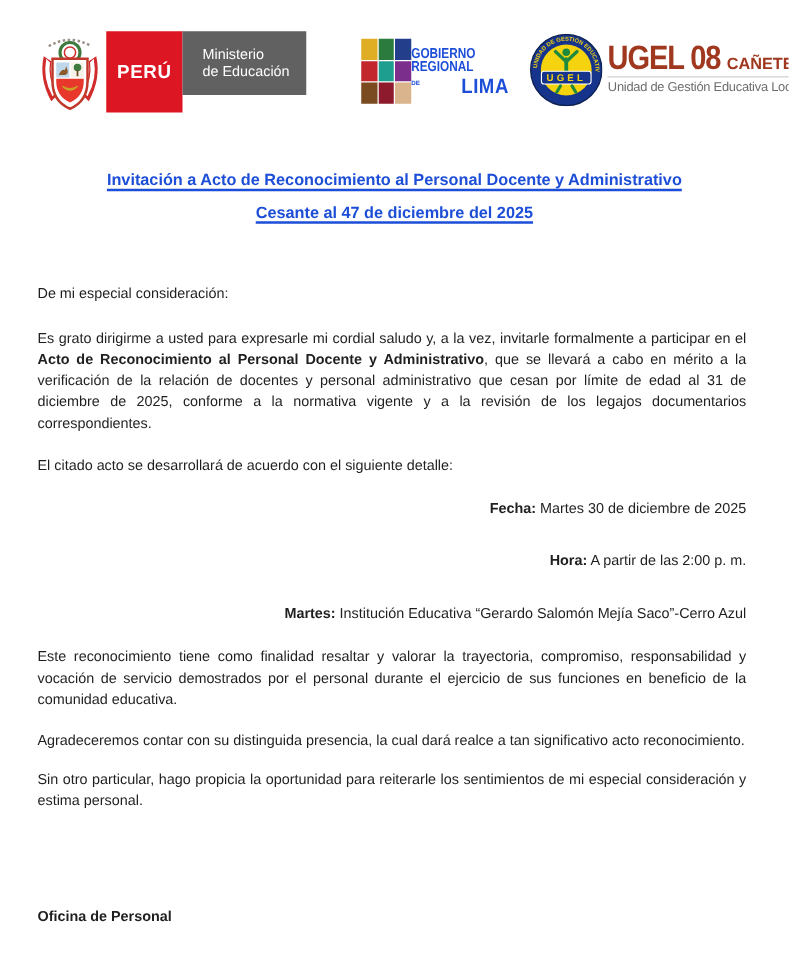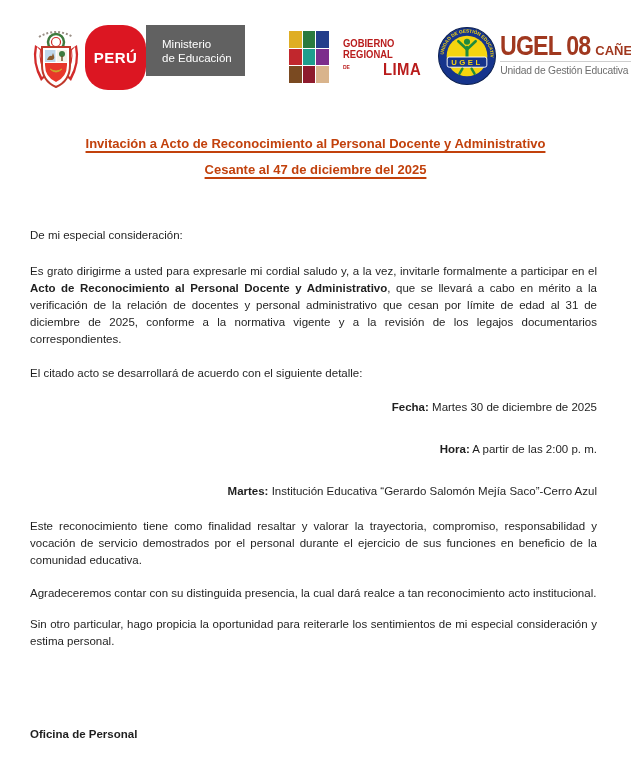"GOBIERNO" .grl-text { color: #b91c1c -> #1d4ed8; margin-left: 14px -> 0 }
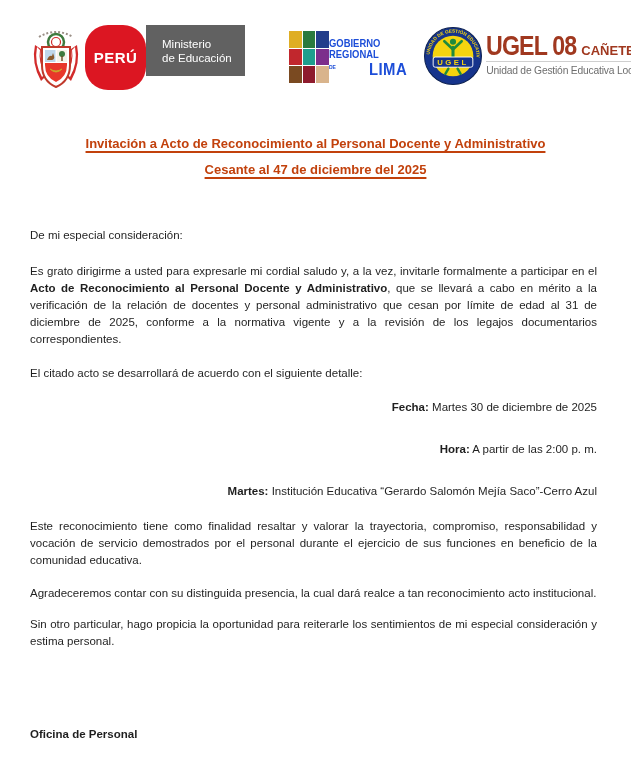"PERÚ" div.box-red { border-radius: 23px -> none }
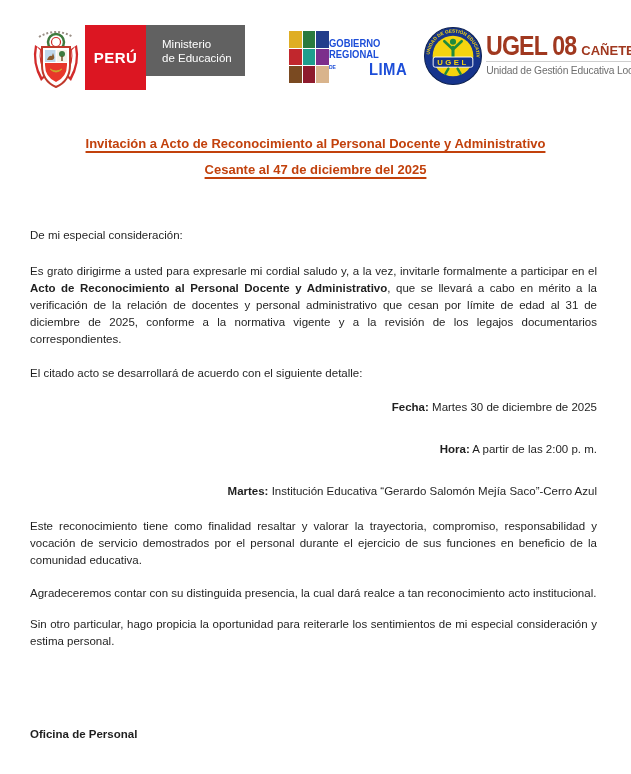"Invitación a Acto de Reconocimiento" .doc-title { color: #c2410c -> #1d4ed8 }
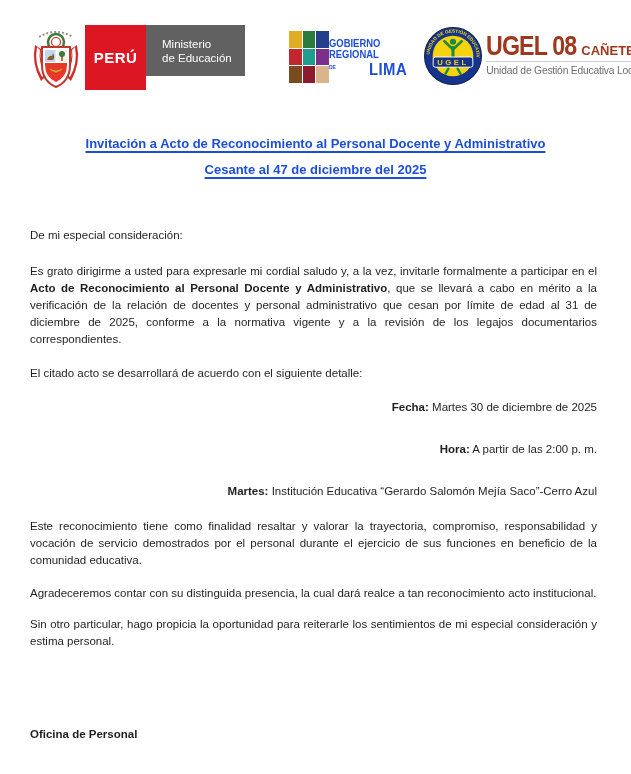"Agradeceremos contar con su distinguida" p.p4 { text: reconocimiento acto institucional -> significativo acto reconocimiento }
